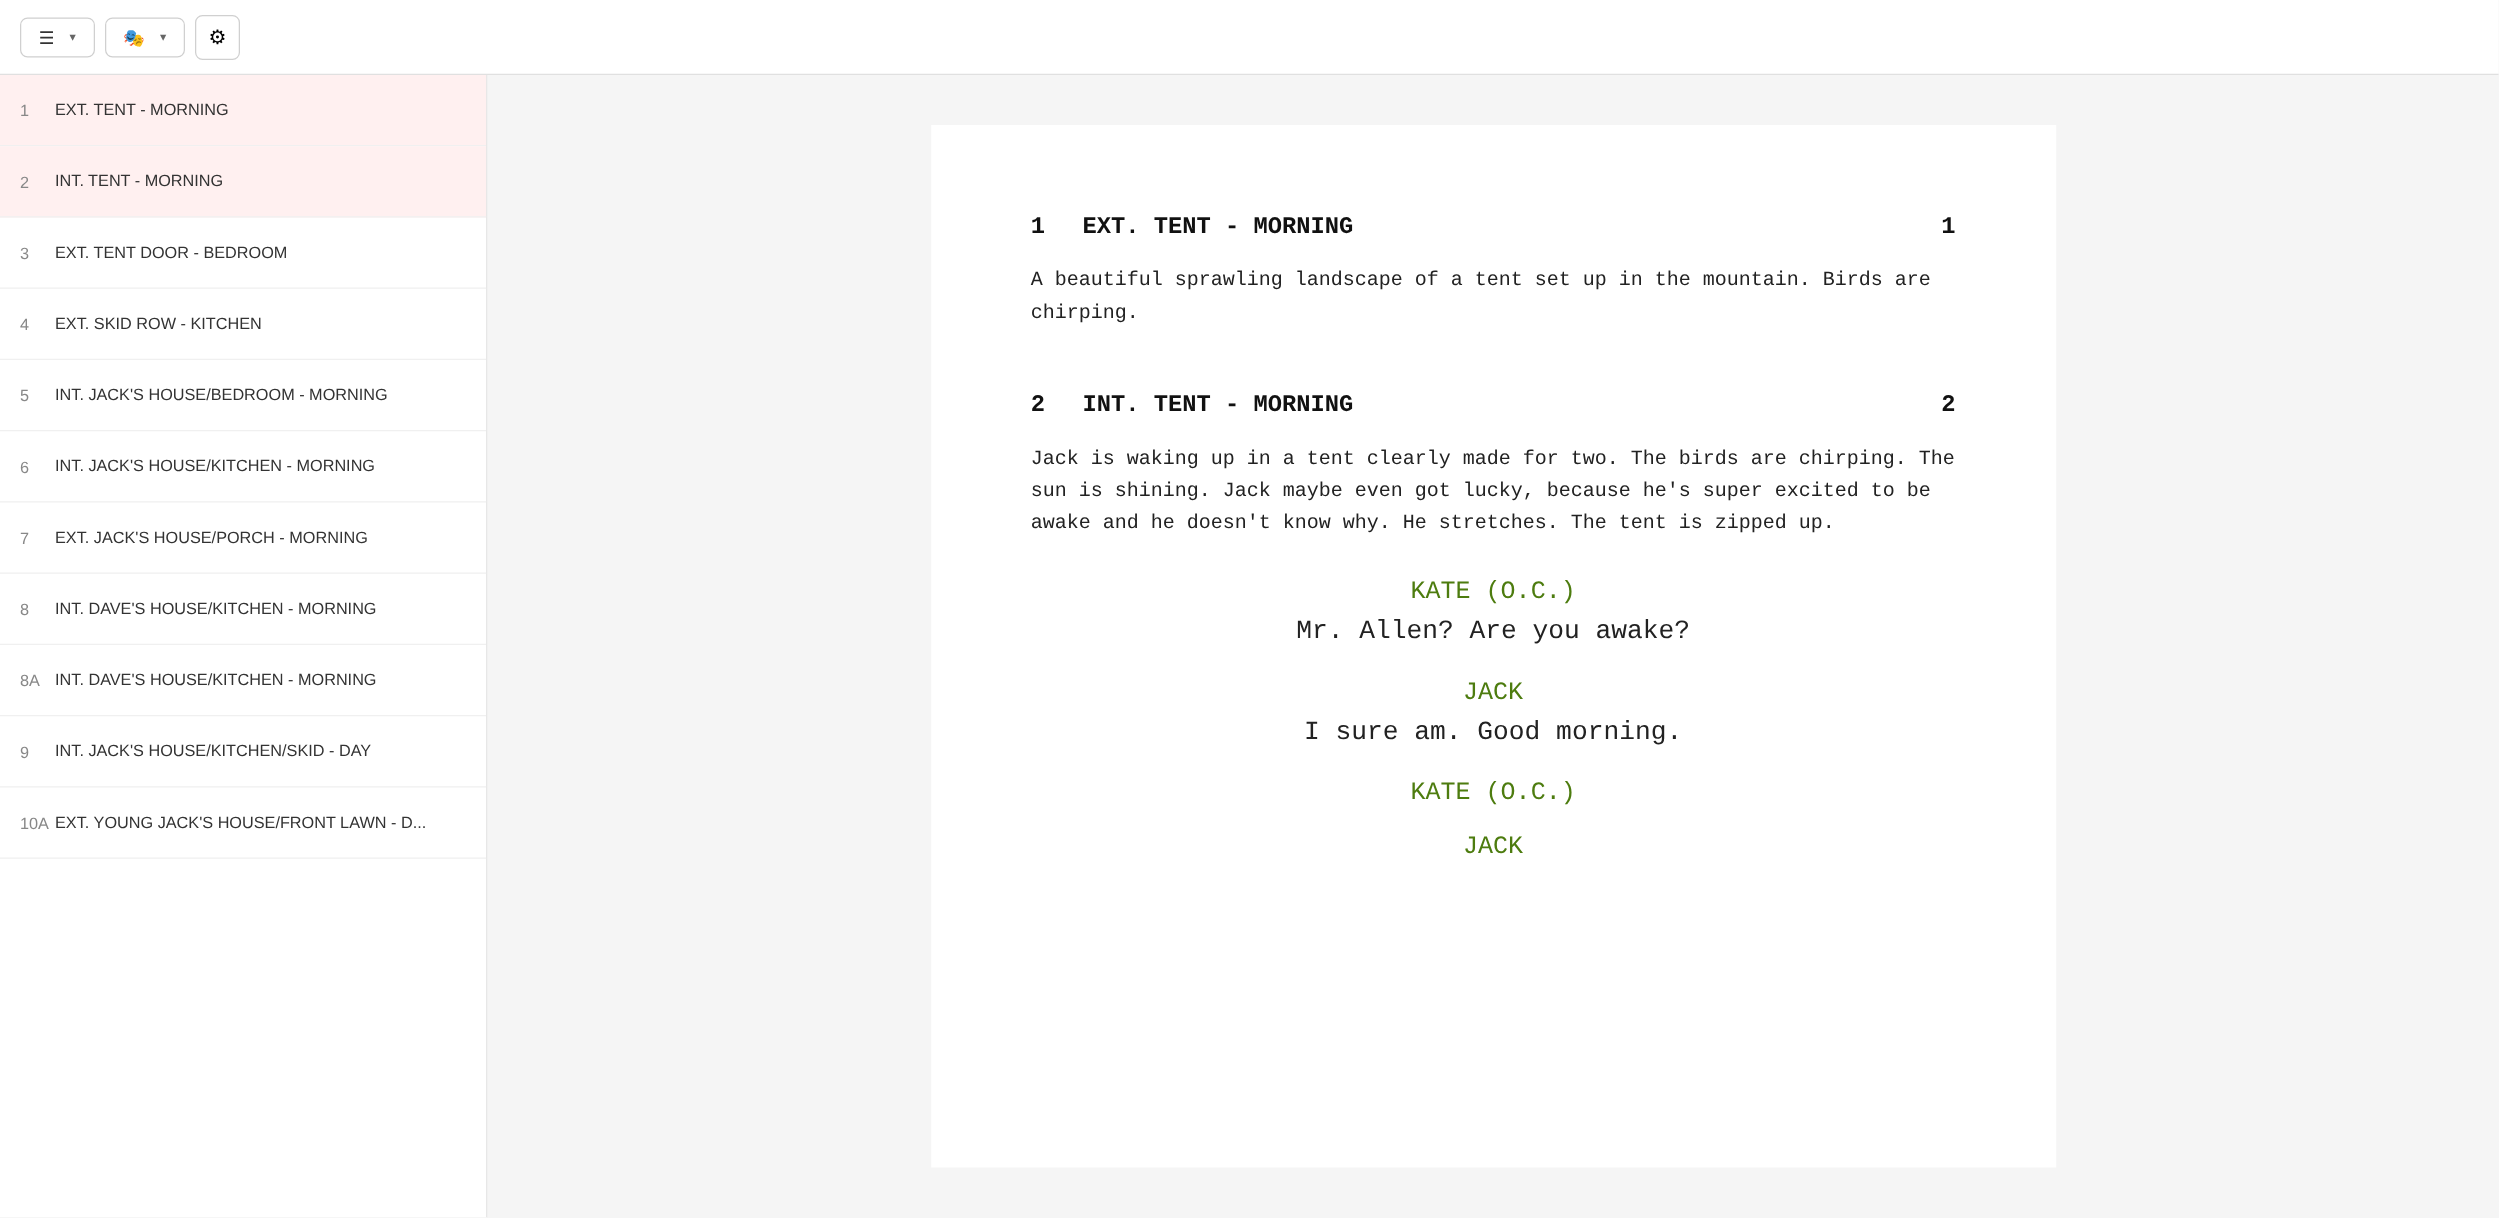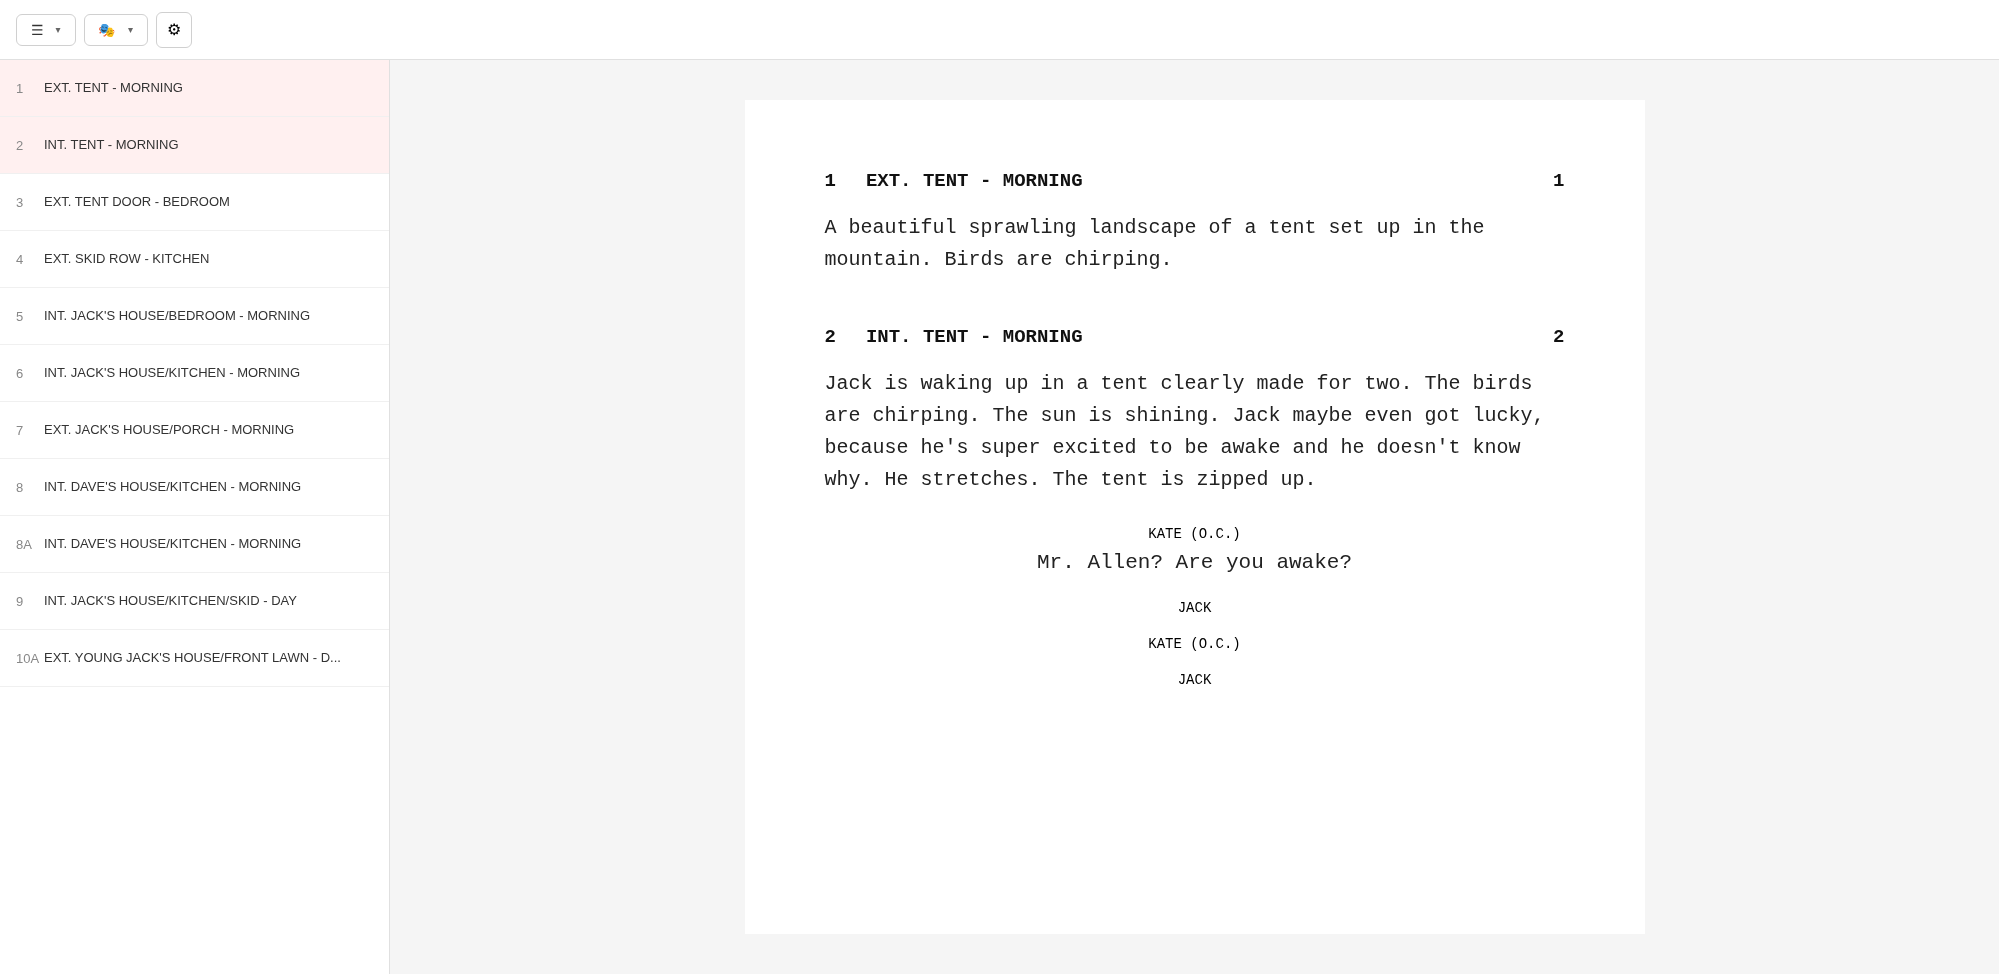"A beautiful sprawling landscape of" .action-text { font-size: 20px -> 16px }
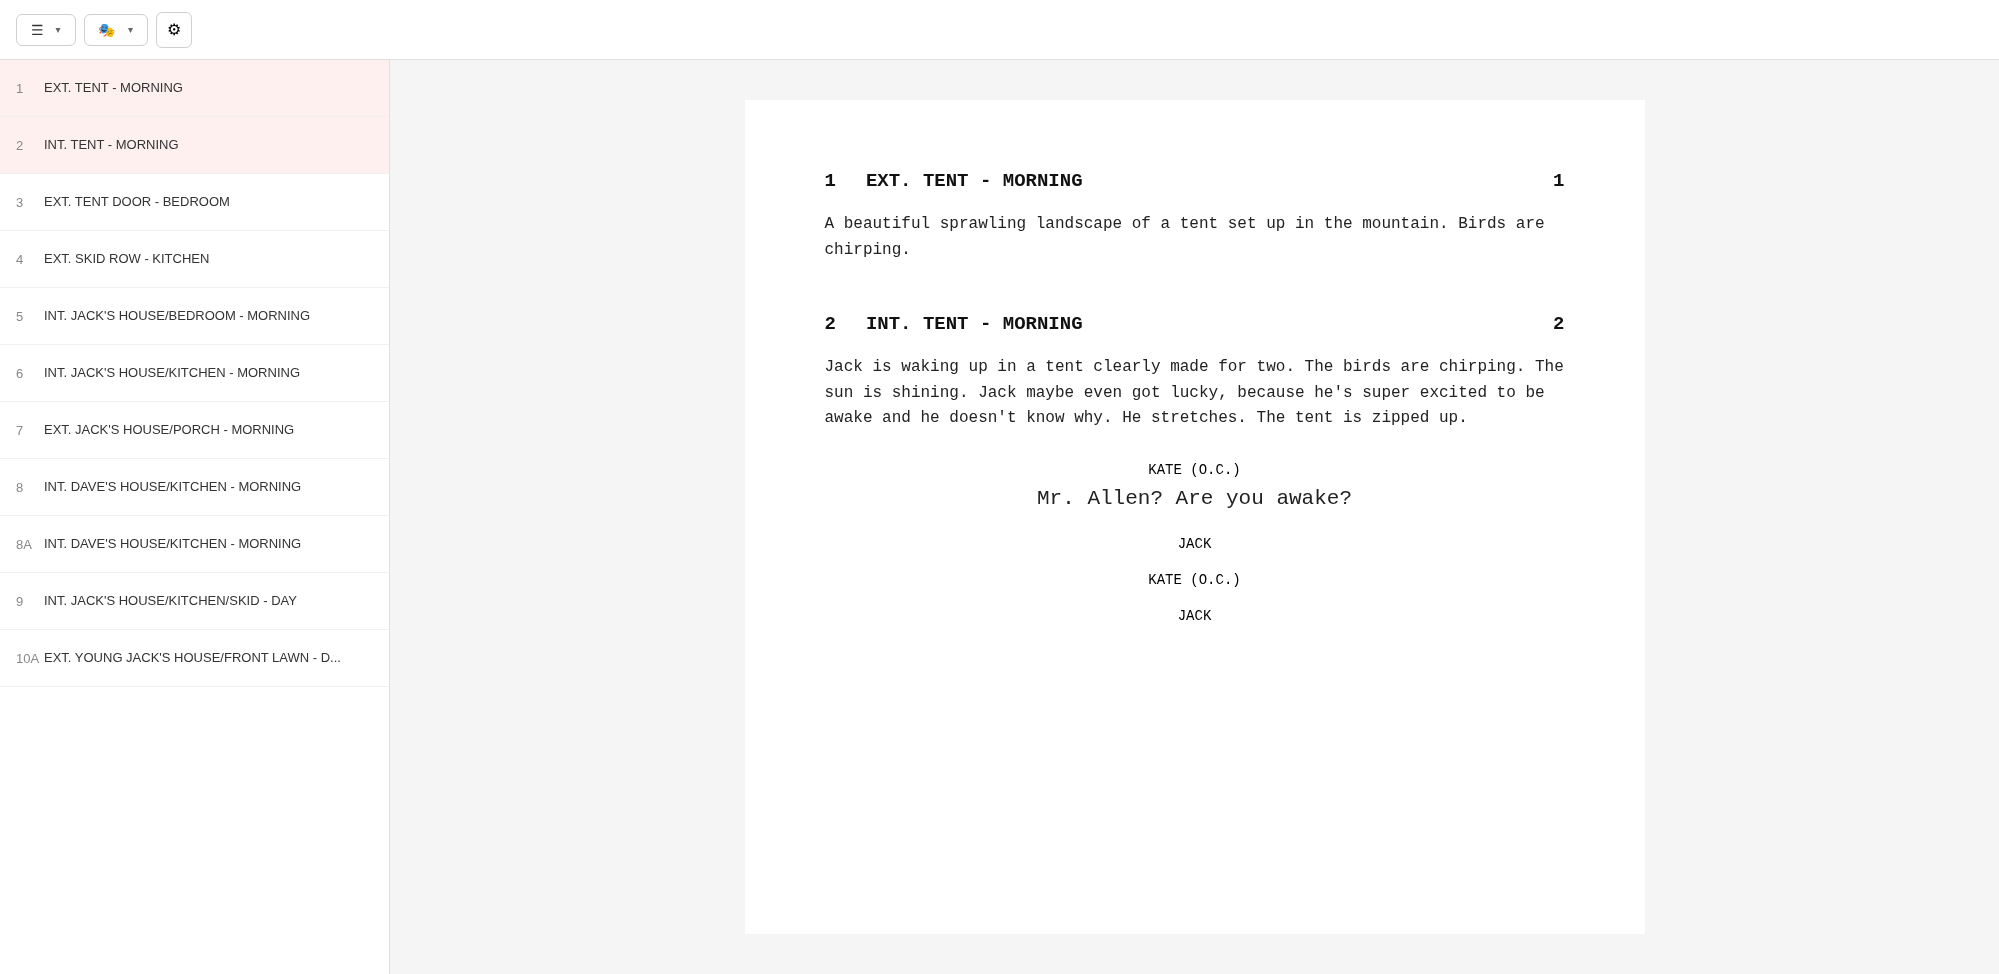"KATE (O.C.)" .character-name { color: #000000 -> #4d7c0f; font-size: 14px -> 20px }
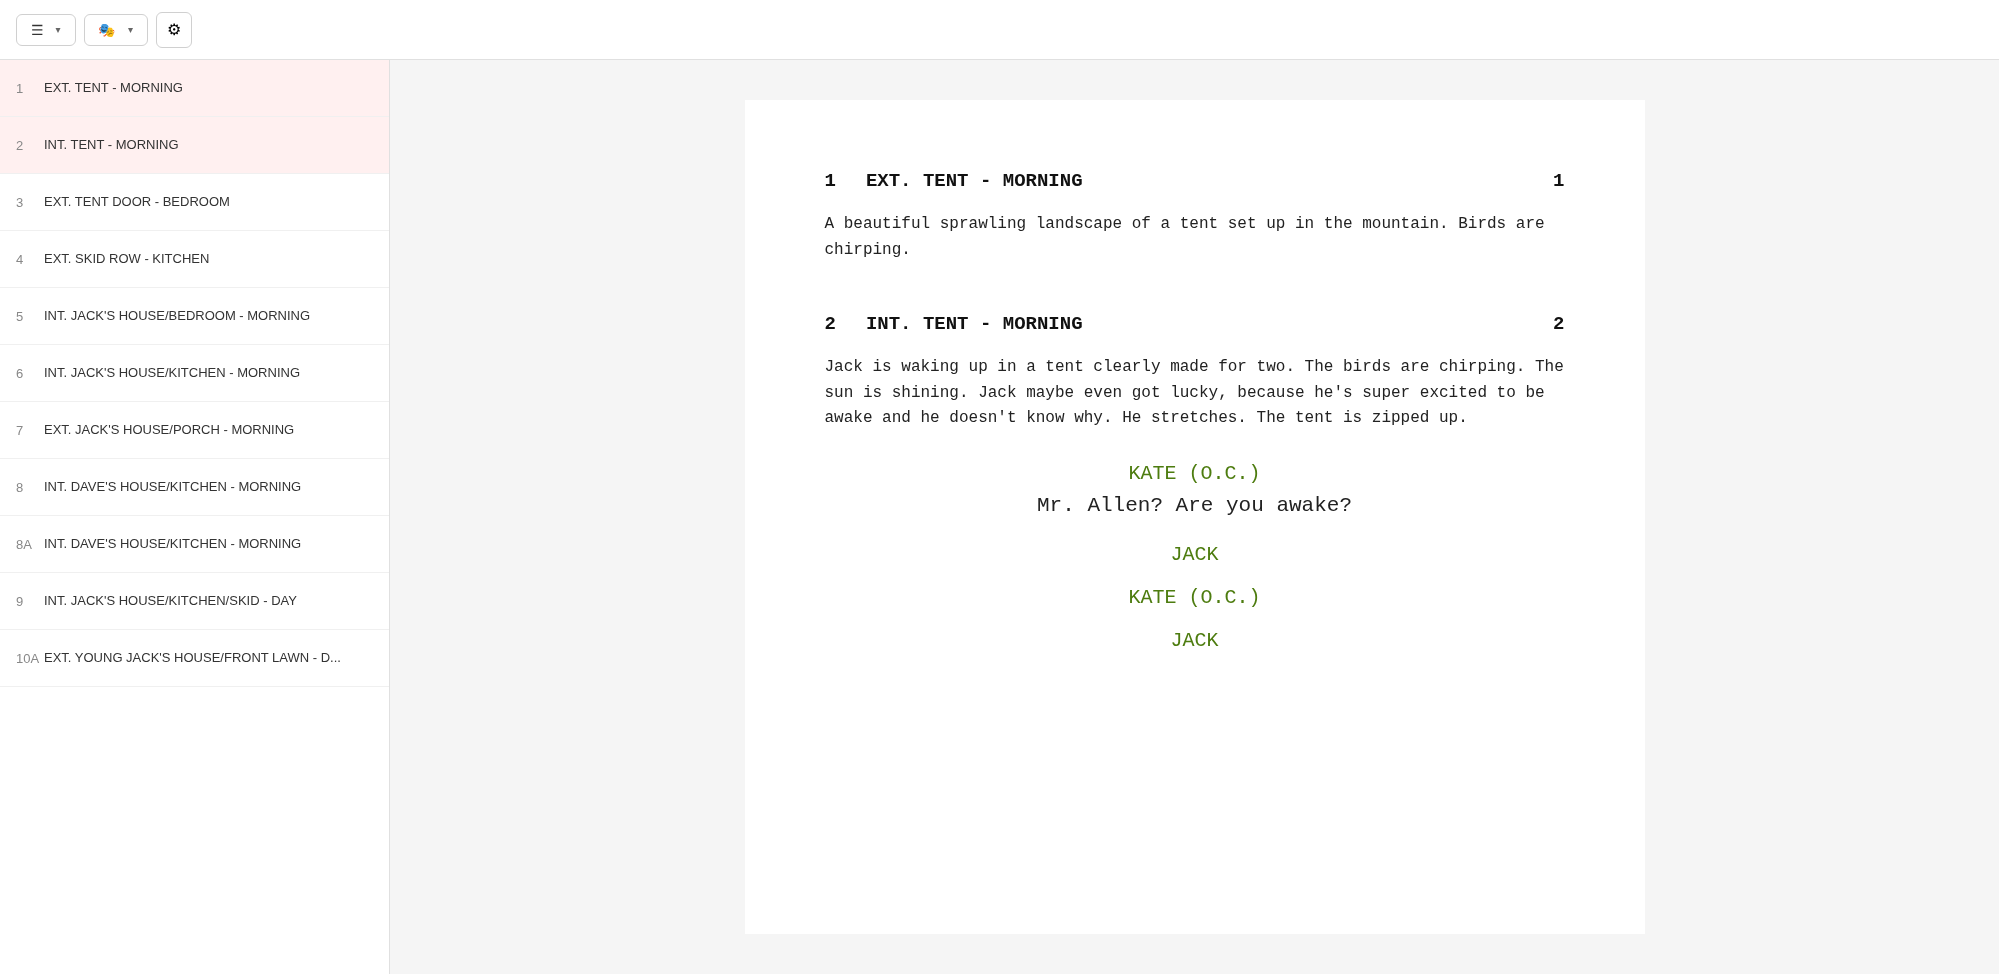"I sure am. Good morning." p.dialogue-text { html: none -> <p>I sure am. Good morning.</p> }
